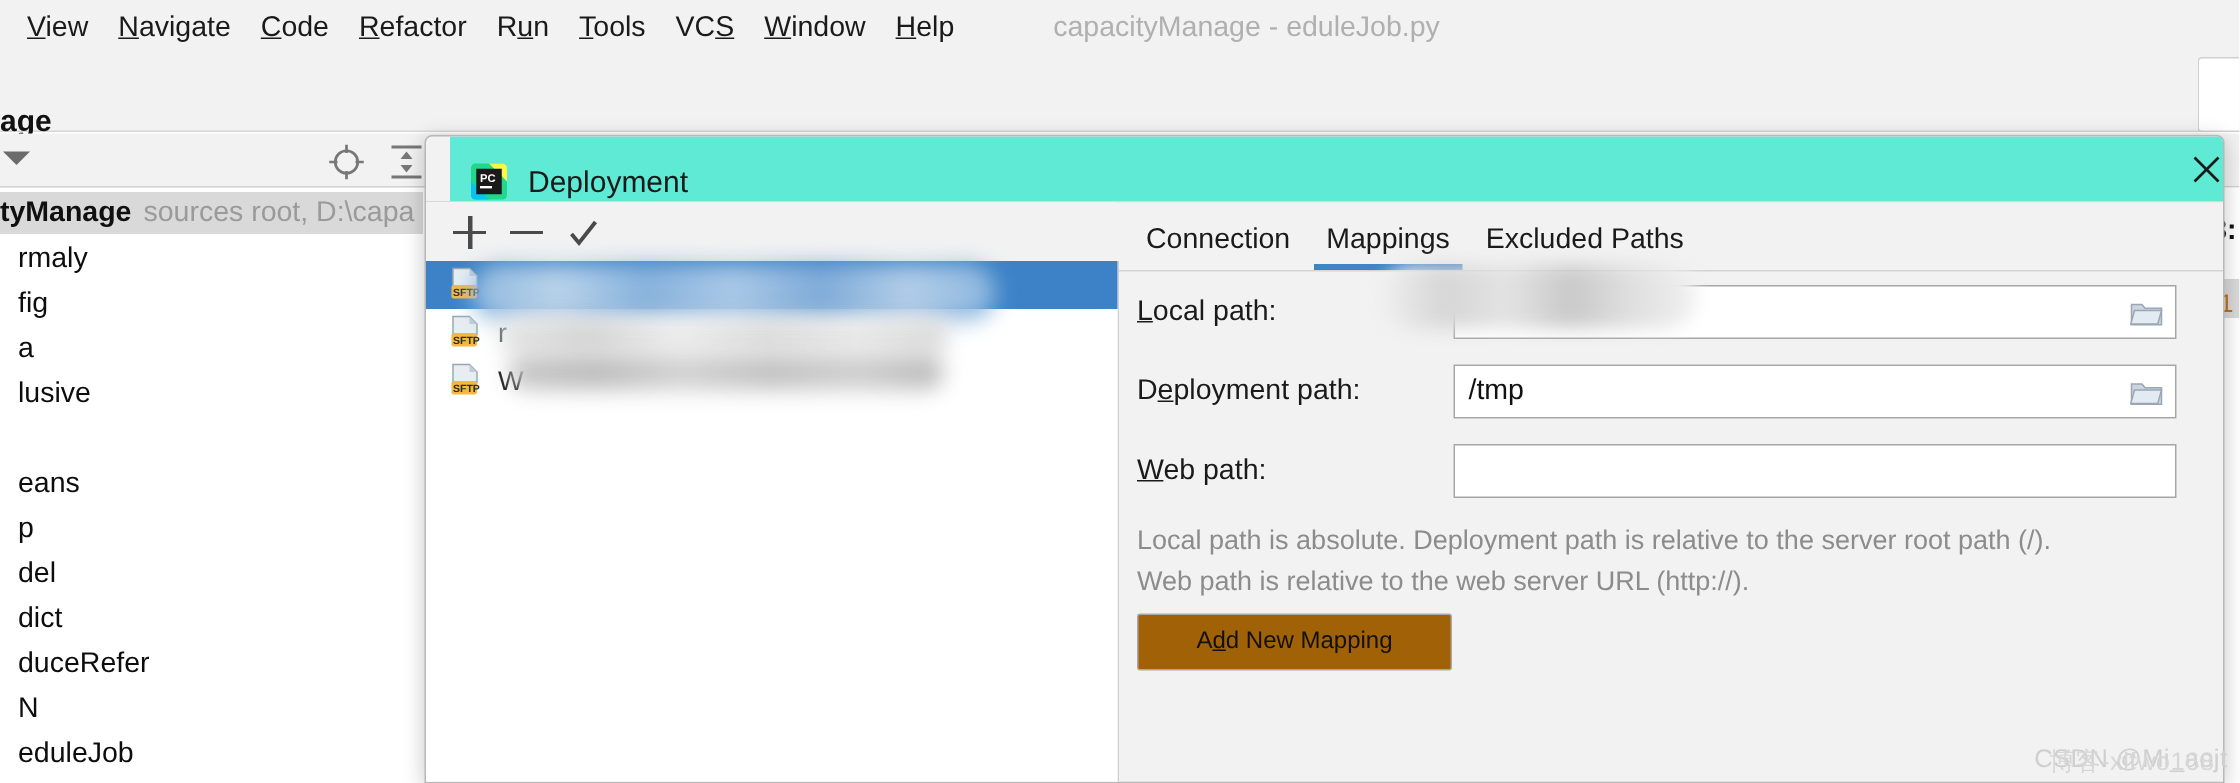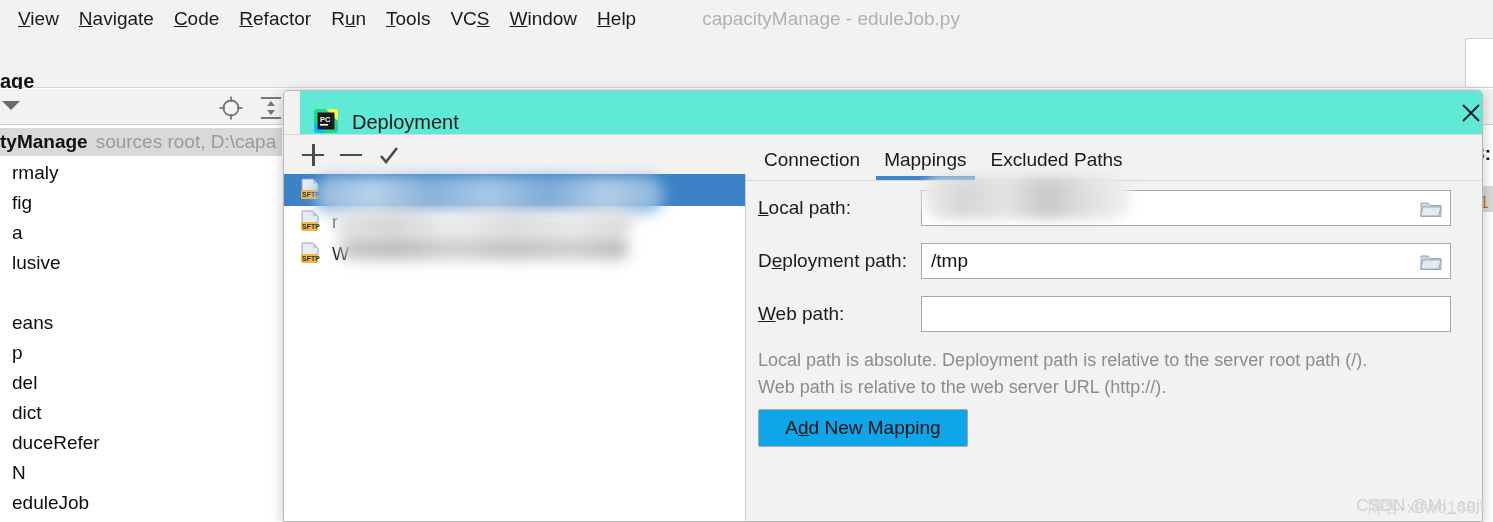"Local path:" .field-row { gap: none -> 48px }
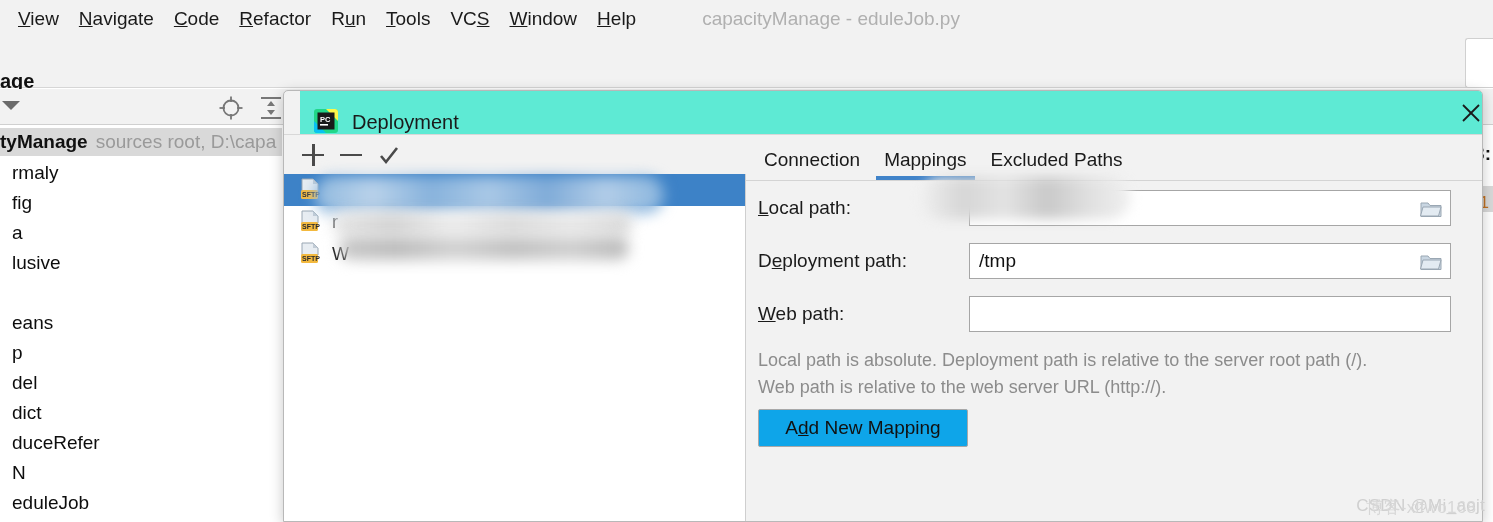"Add New Mapping" .add-btn { background: #0ea5e9 -> #a16207; font-size: 19px -> 16px }
